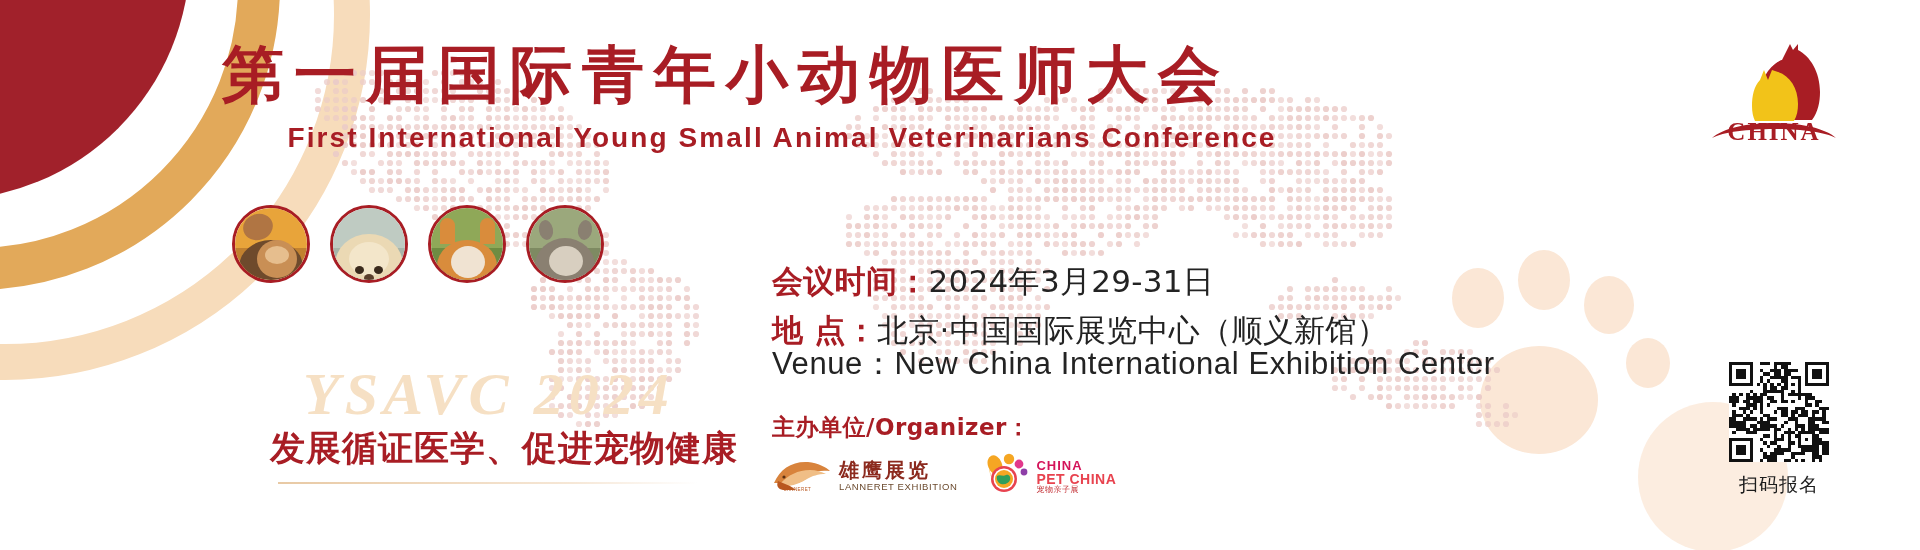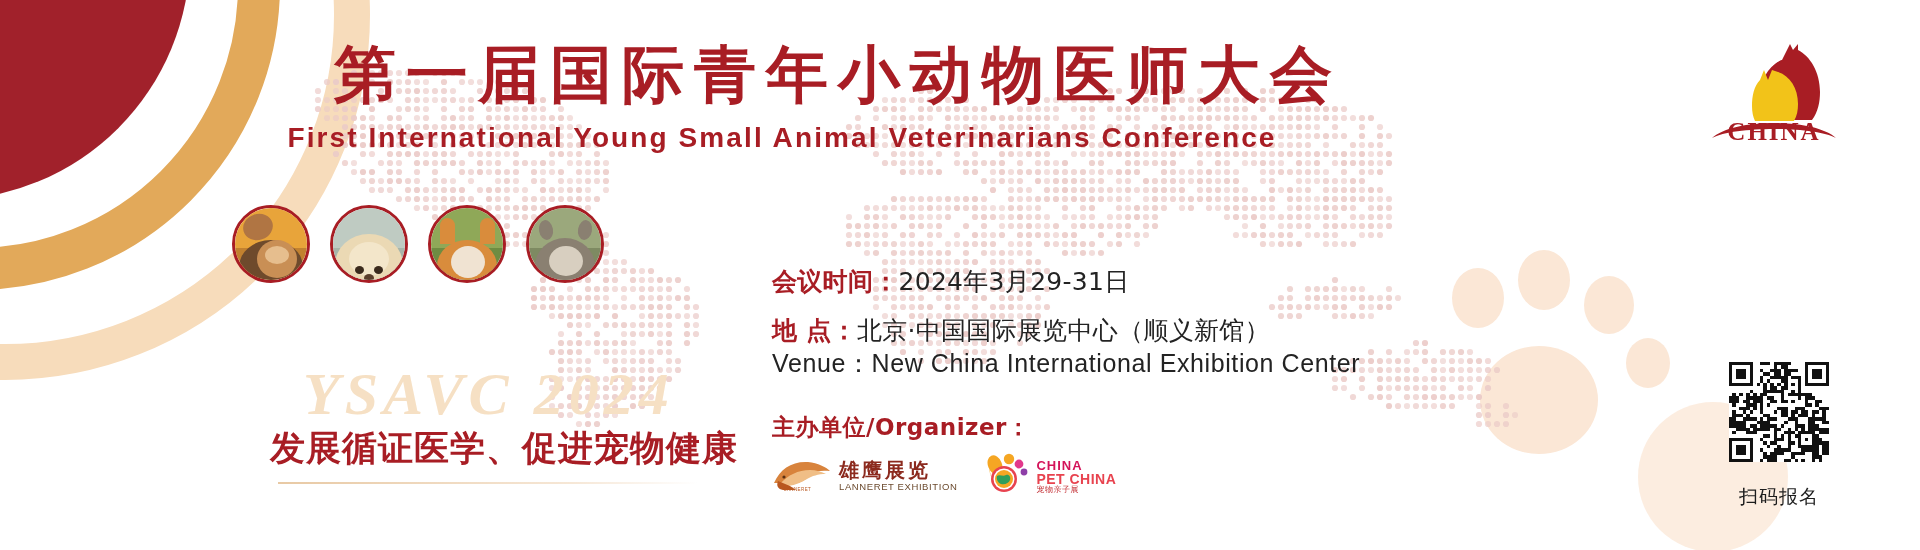"第一届国际青年小动物医师大会" #title-cn { text-align: right -> left }
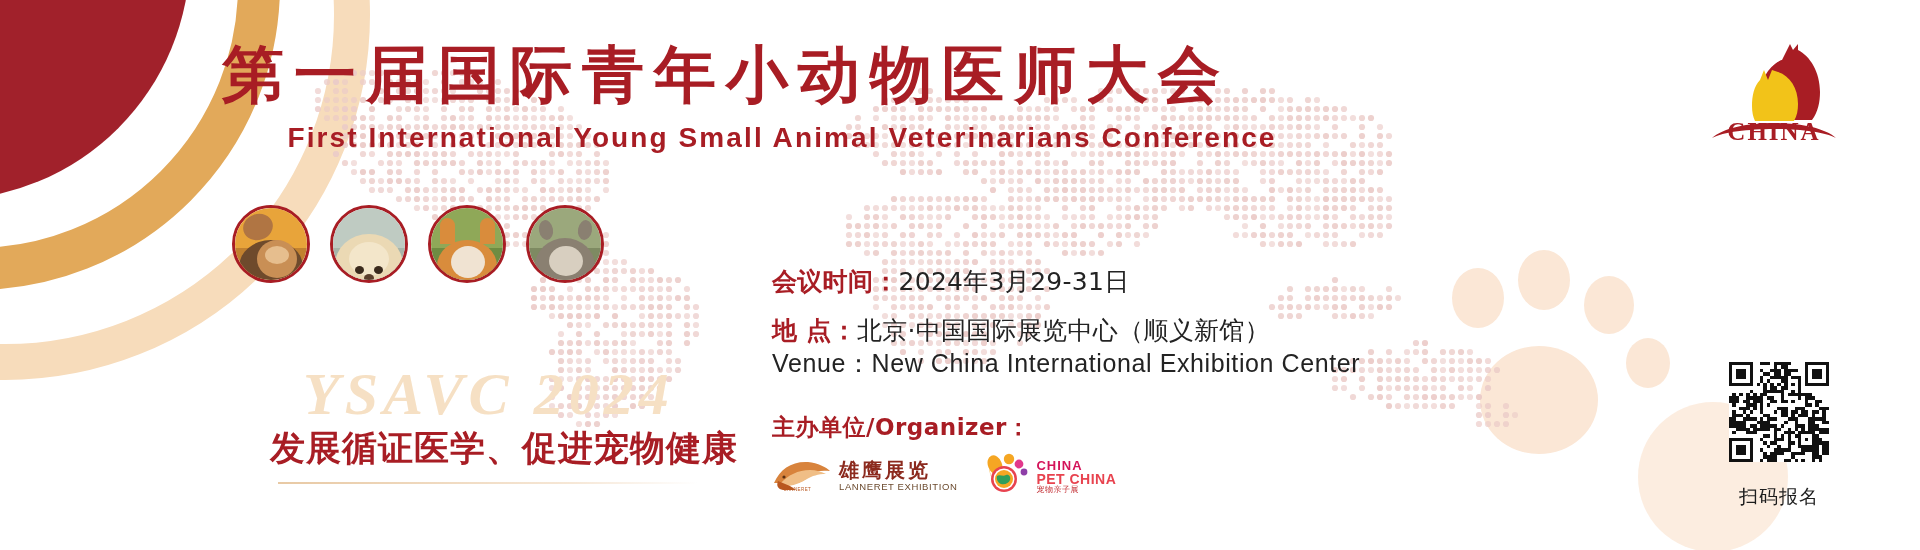"会议时间：2024年3月29-31日" .info-line { font-size: 25px -> 31px }
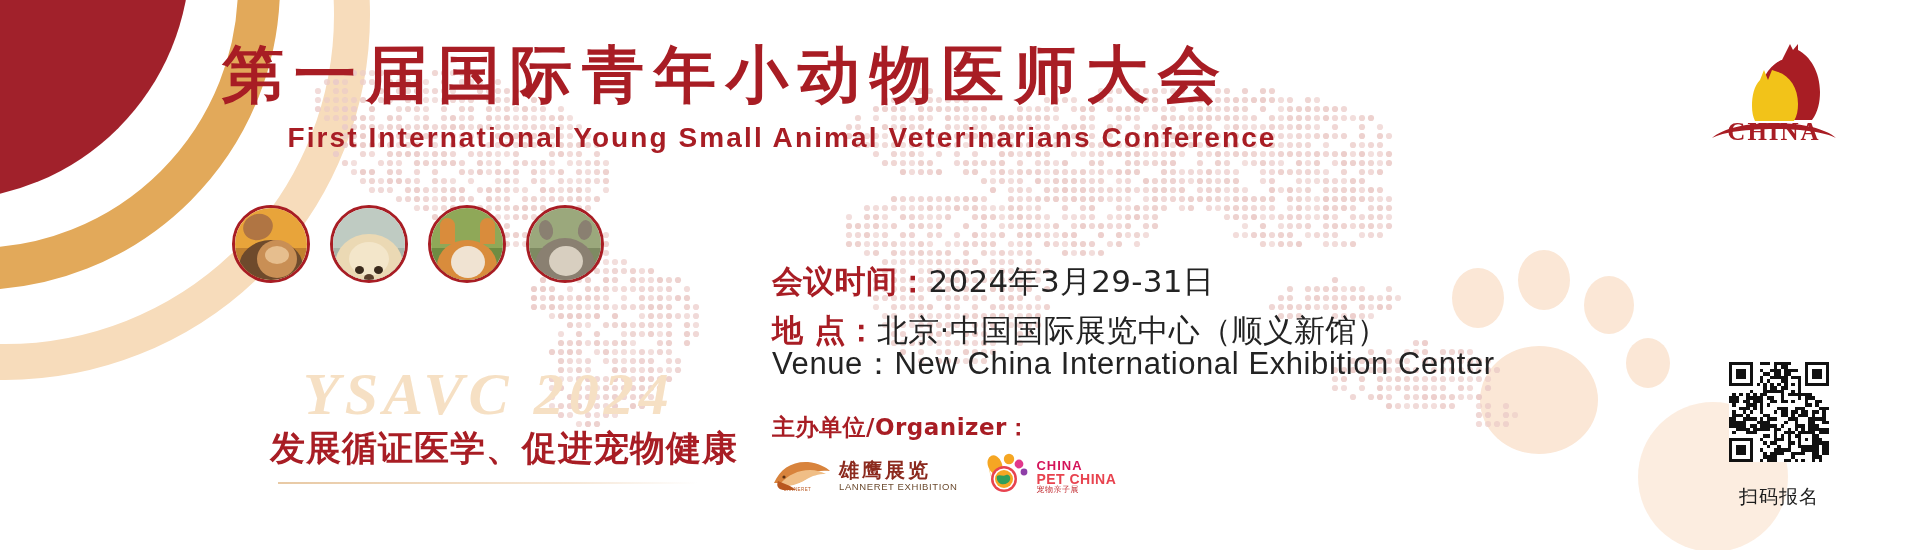"扫码报名" #qr-caption { margin-top: 18px -> 6px }
